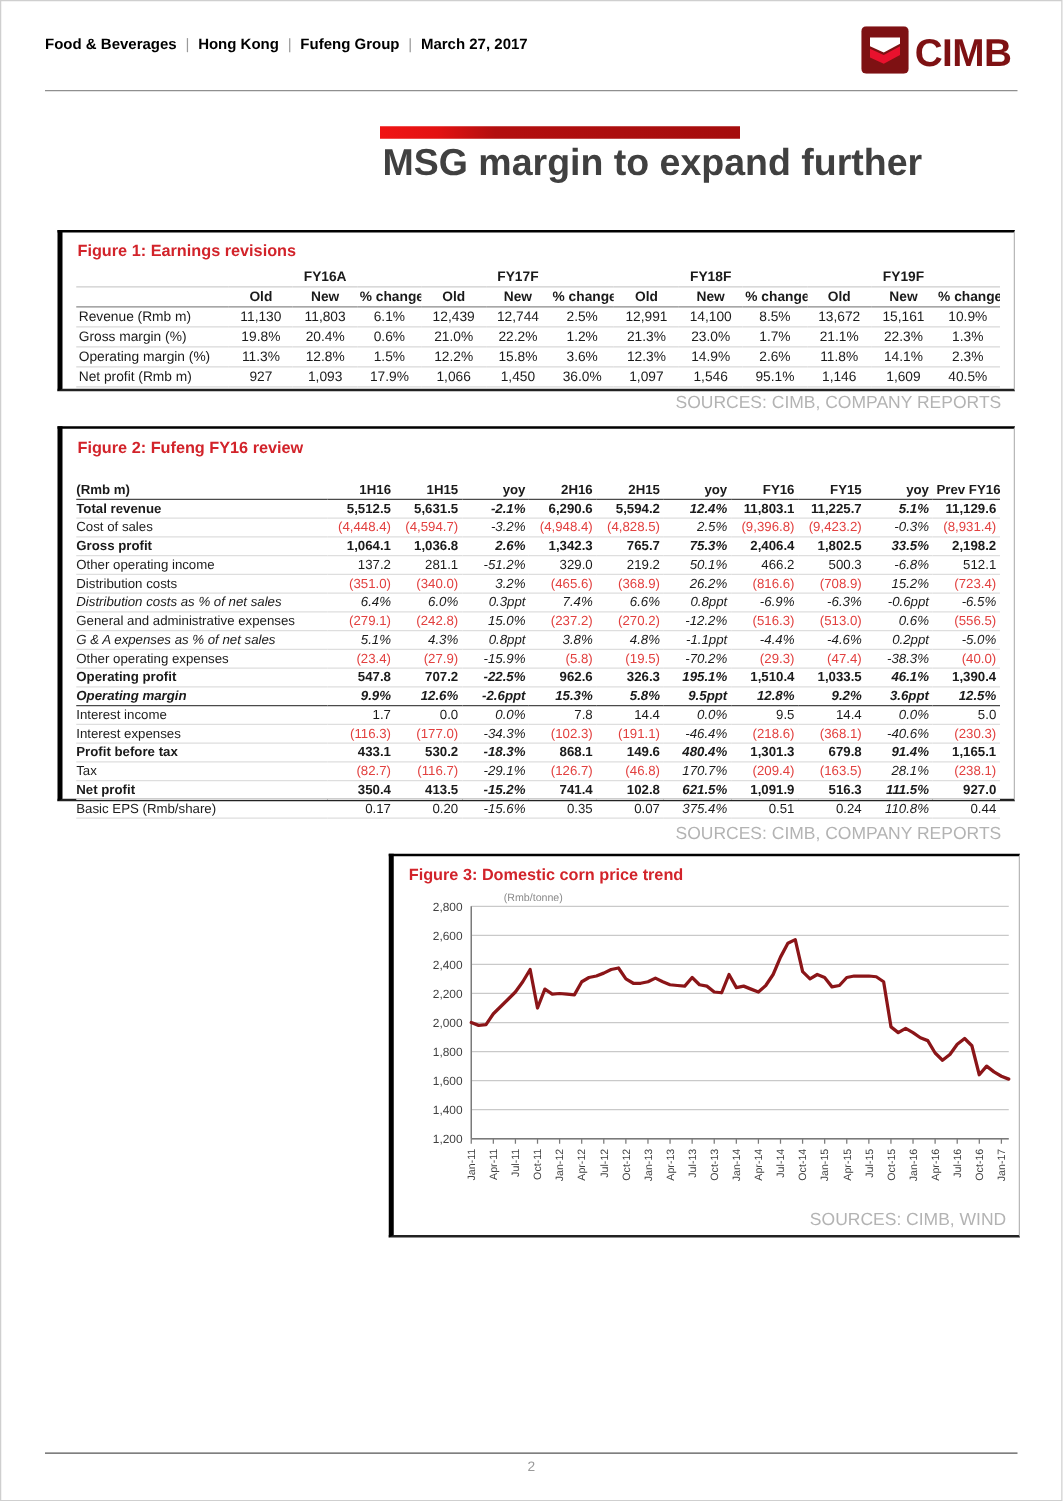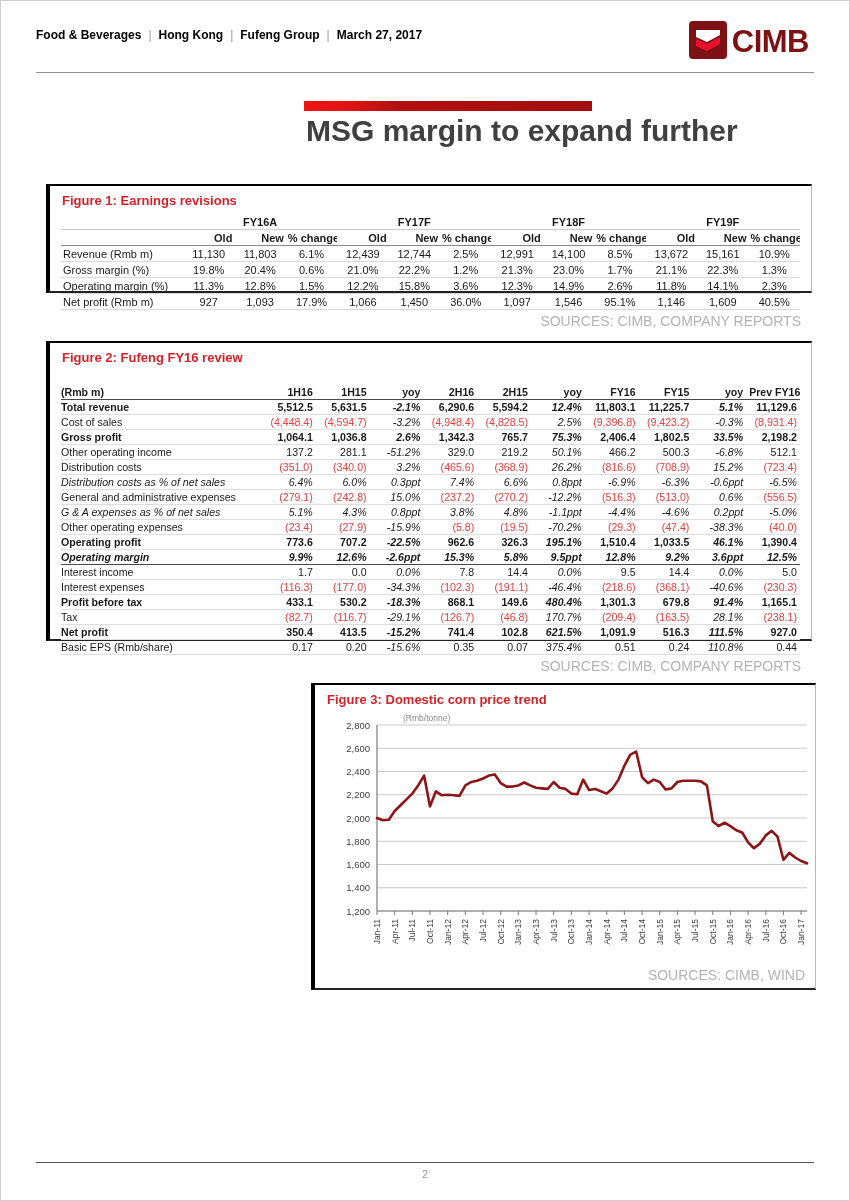"Figure 1: Earnings revisions" .fig1 { height: 109px -> 129px }
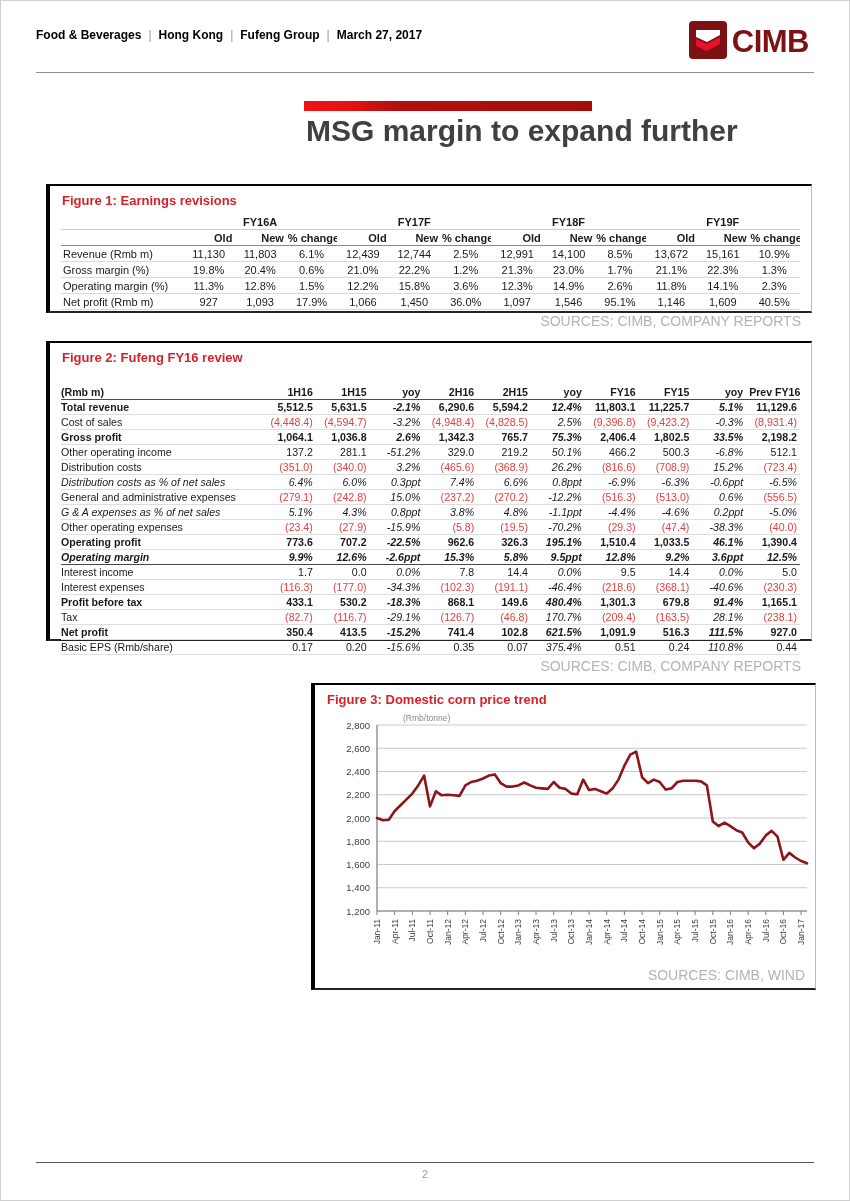"Old" #f1t tr.sub td { text-align: right -> none }
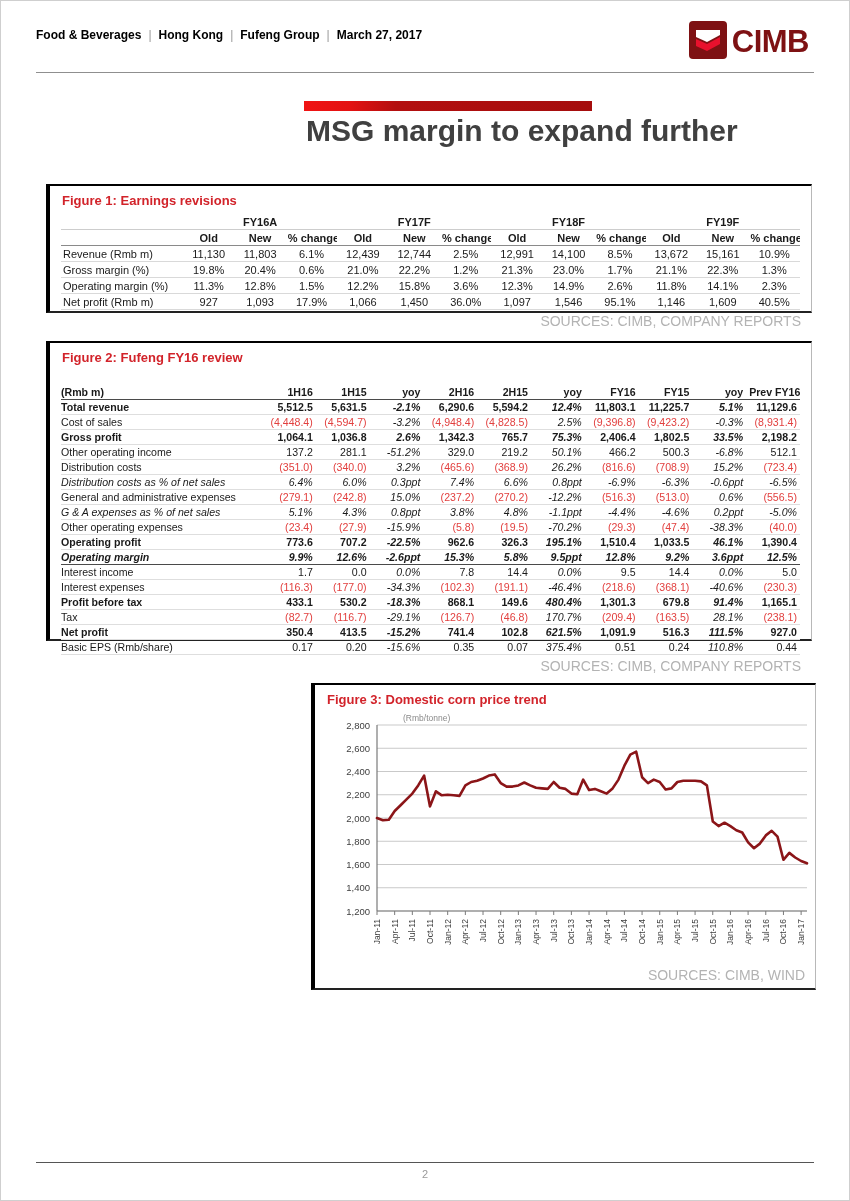"773.6" td.bold { text: 773.6 -> 547.8 }
